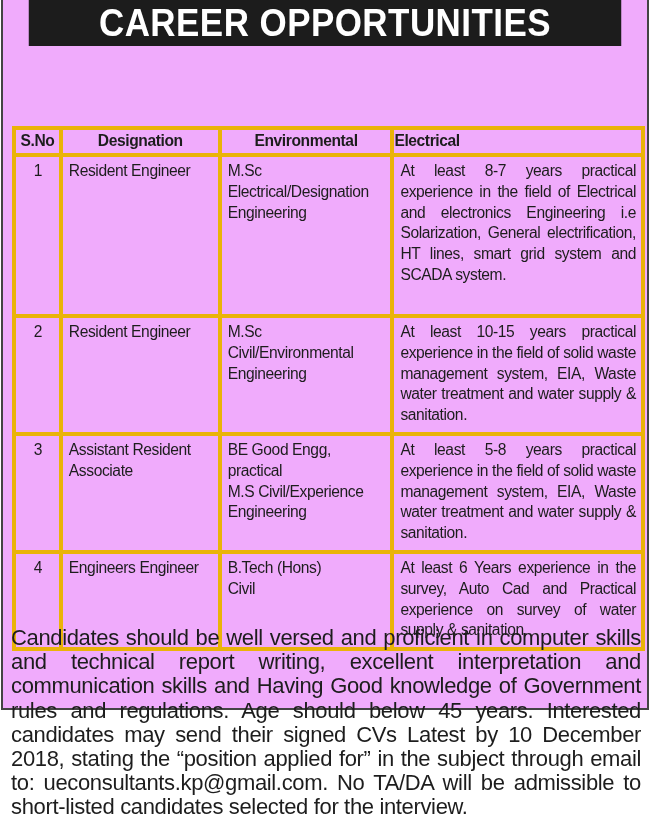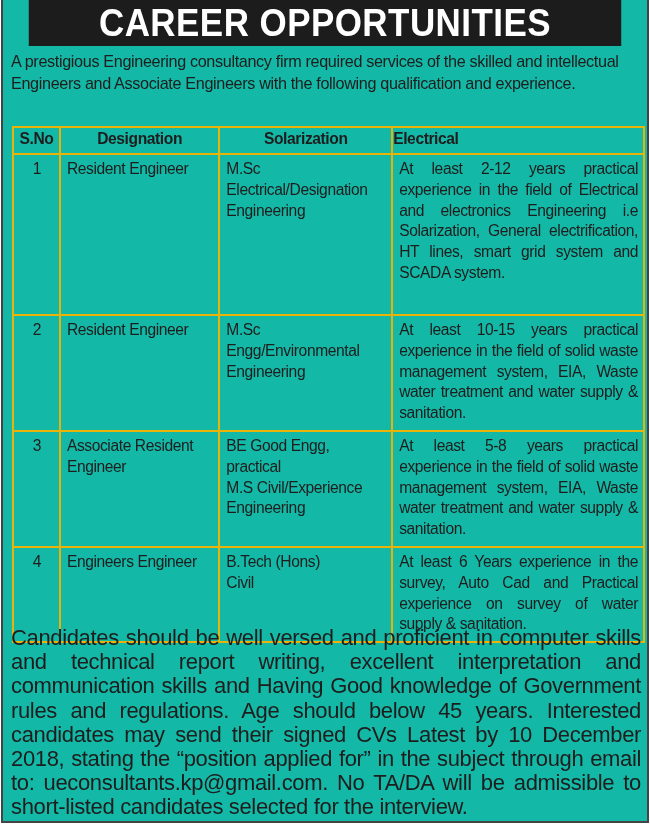"CAREER OPPORTUNITIES" .frame { background: #14b8a6 -> #f0abfc; height: 823px -> 710px }
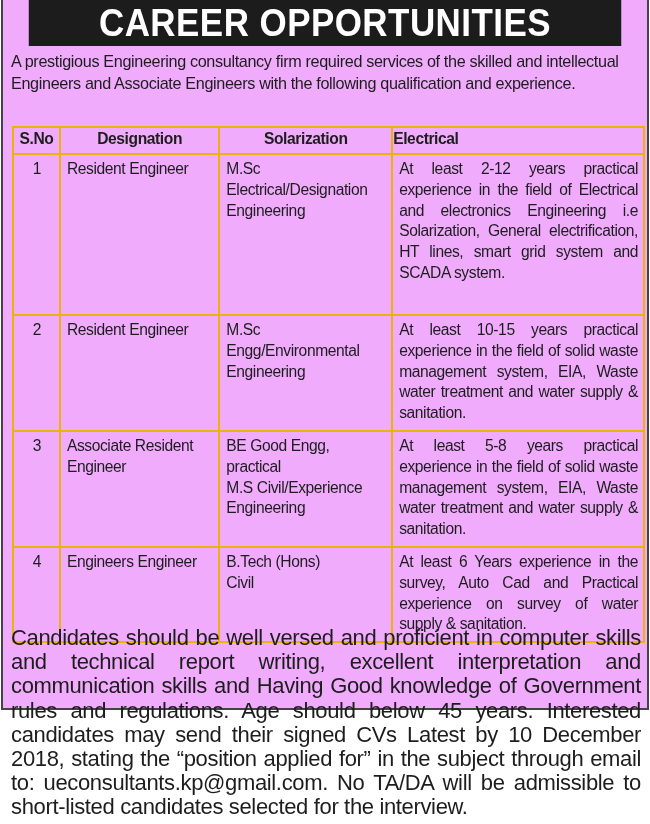"A prestigious Engineering consultancy" p.intro { html: <p>A prestigious Engineering consultancy firm required services of the skilled and intellectual Engineers and Associate Engineers with the following qualification and experience.</p> -> none }
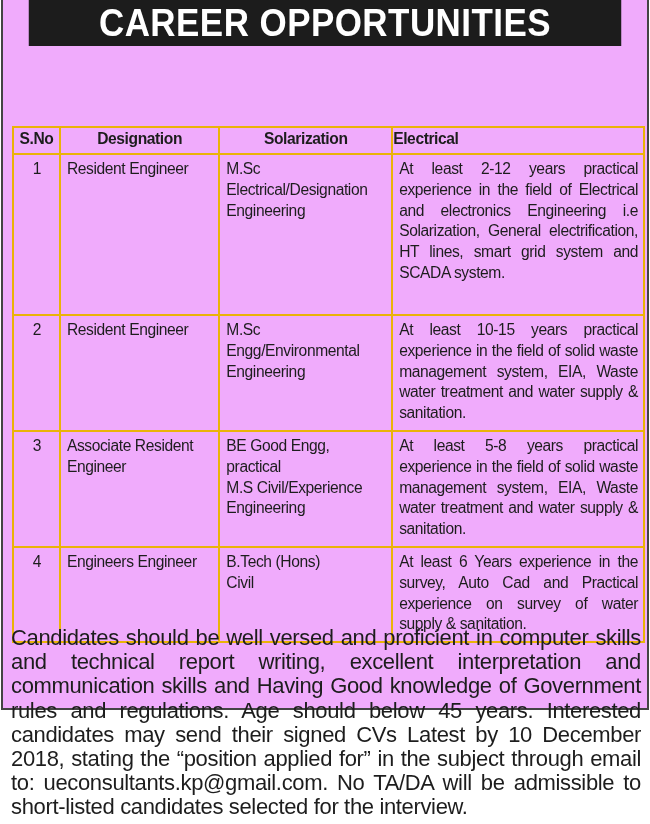"S.No" table.jobs th, table.jobs td { border: 2px solid #eab308 -> 4px solid #eab308 }
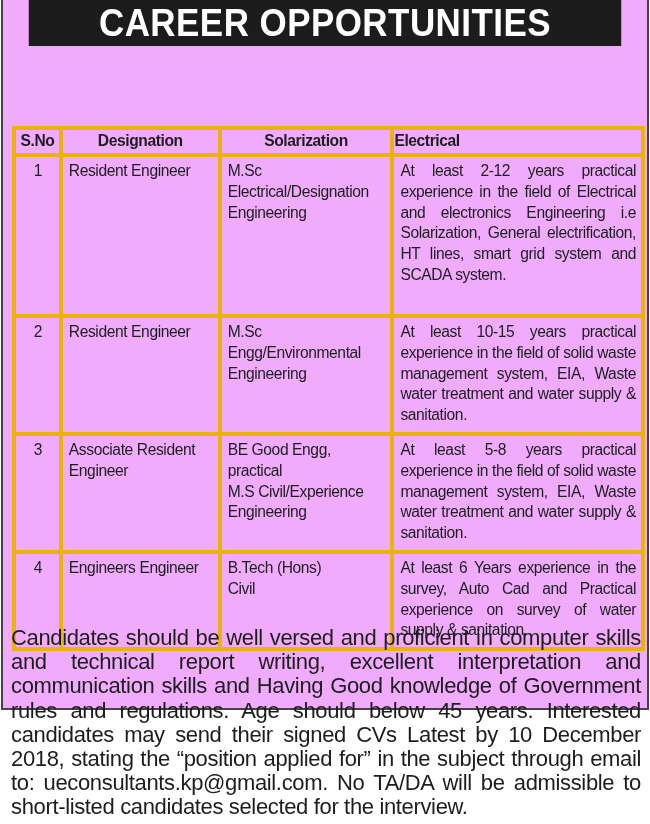"Solarization" th.c-qual { text: Solarization -> Environmental }
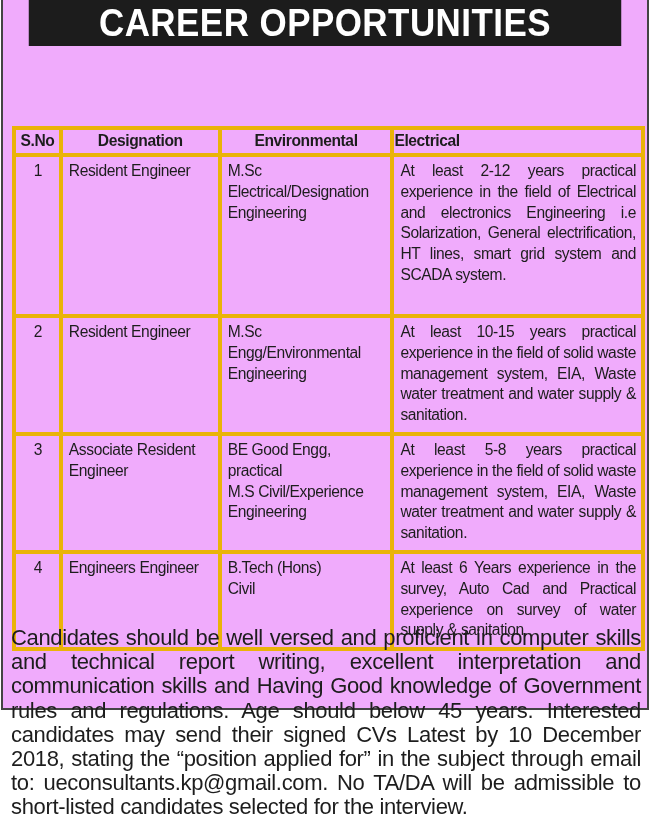"At least 2-12 years practical" td.c-exp { text: 2-12 -> 8-7 }
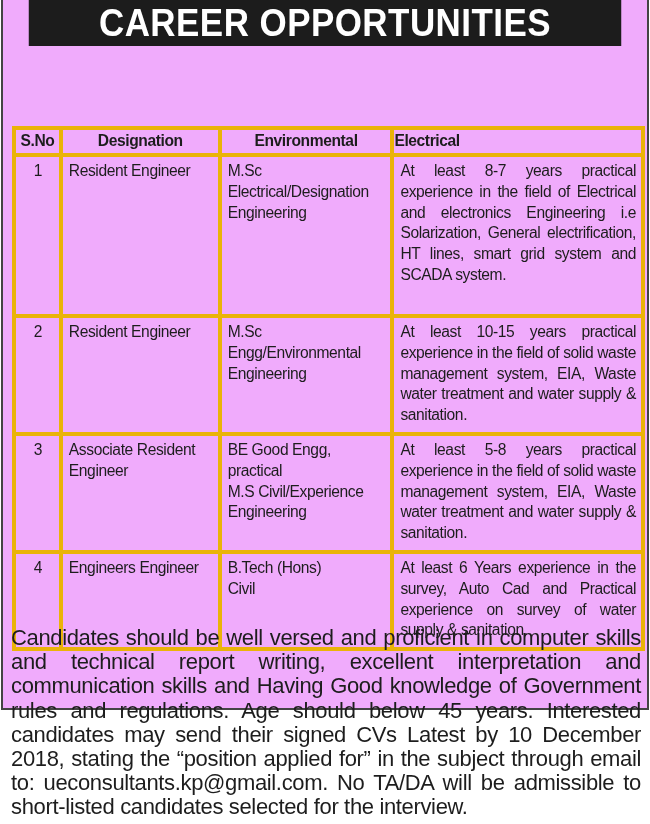"Engg/Environmental" span.line { text: Engg/Environmental -> Civil/Environmental }
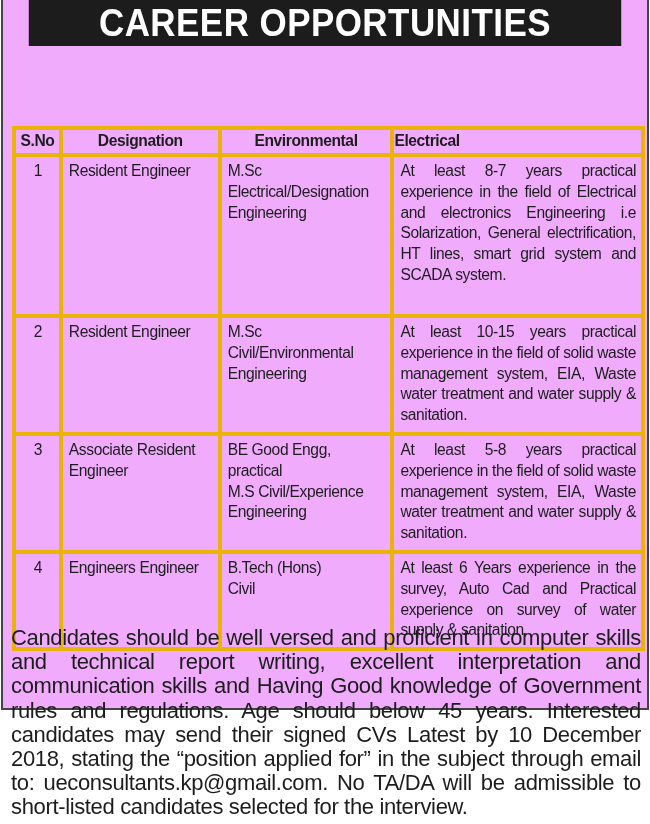"Associate Resident Engineer" td.c-des { text: Associate Resident Engineer -> Assistant Resident Associate }
